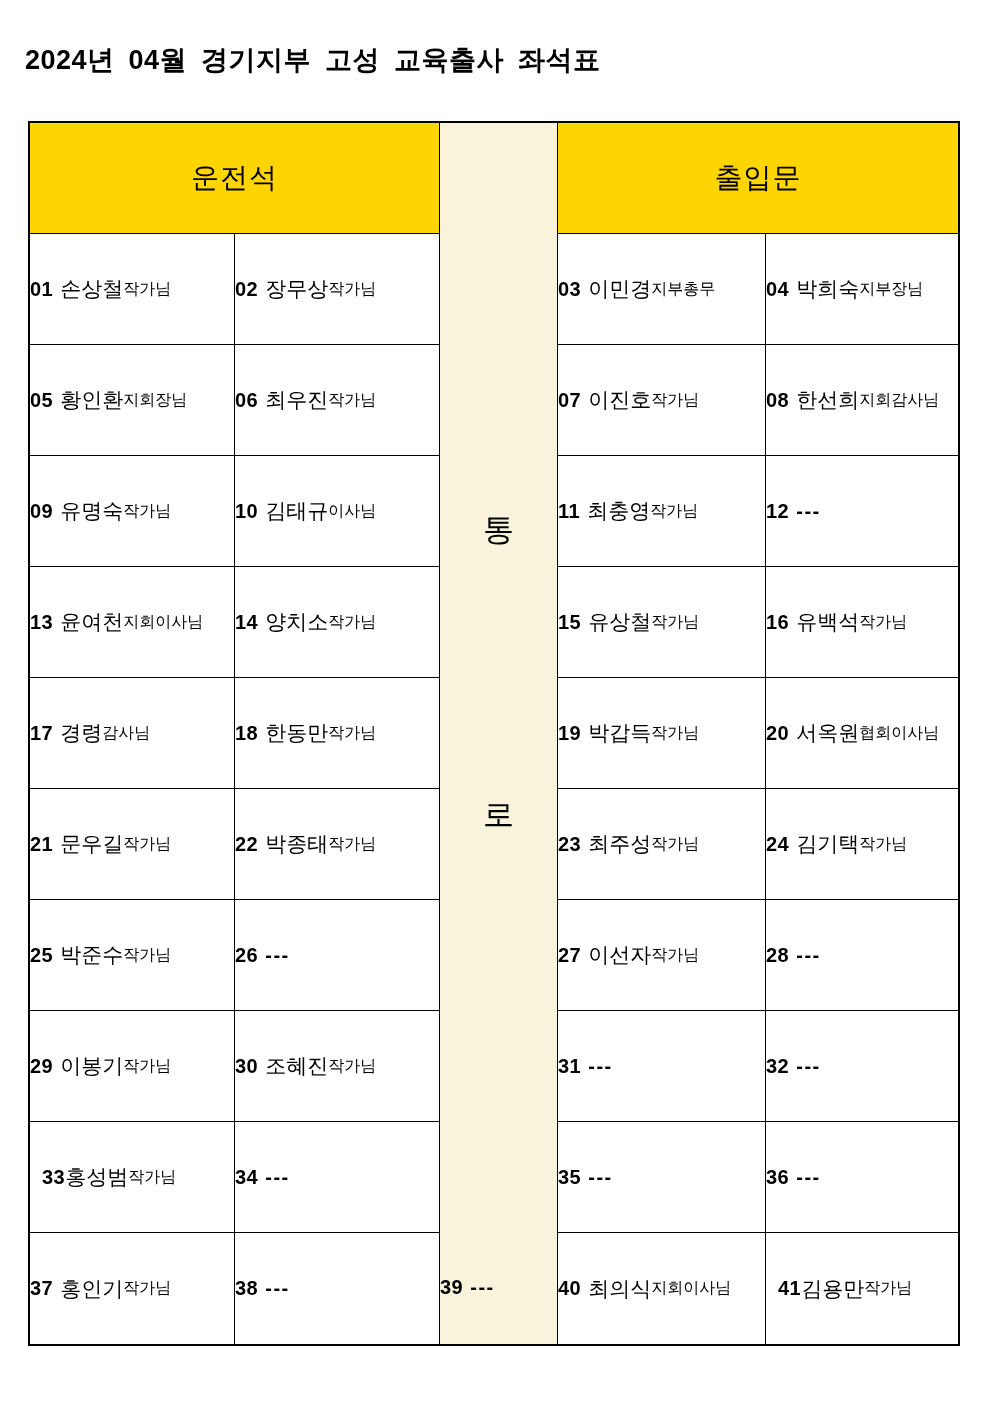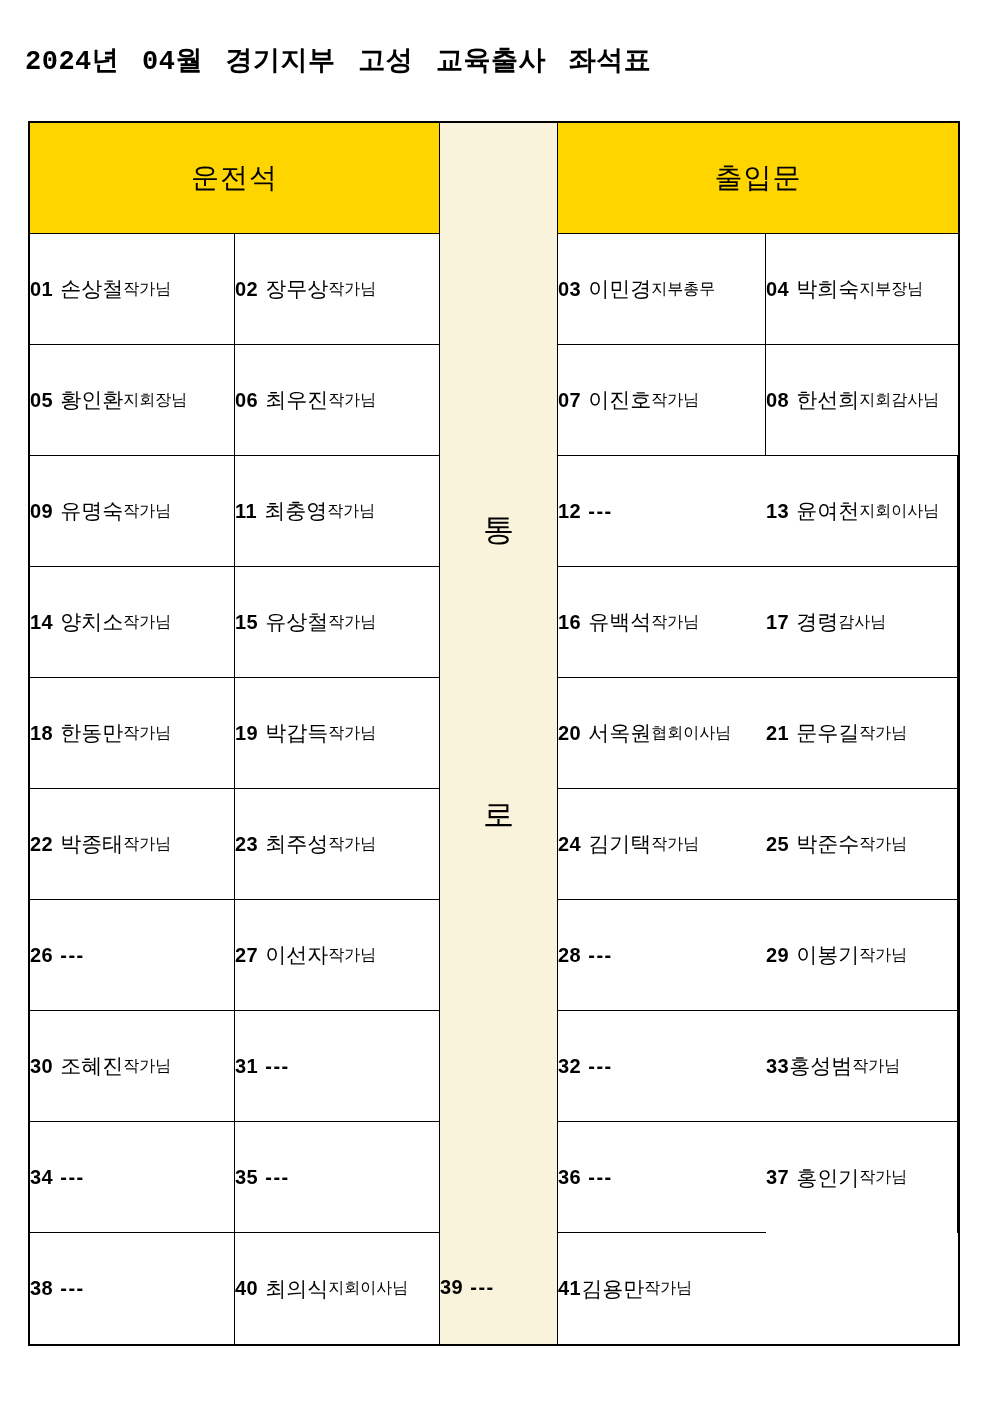"2024년 04월 경기지부 고성 교육출사" .page-title { font-family: Liberation Mono, monospace -> none }
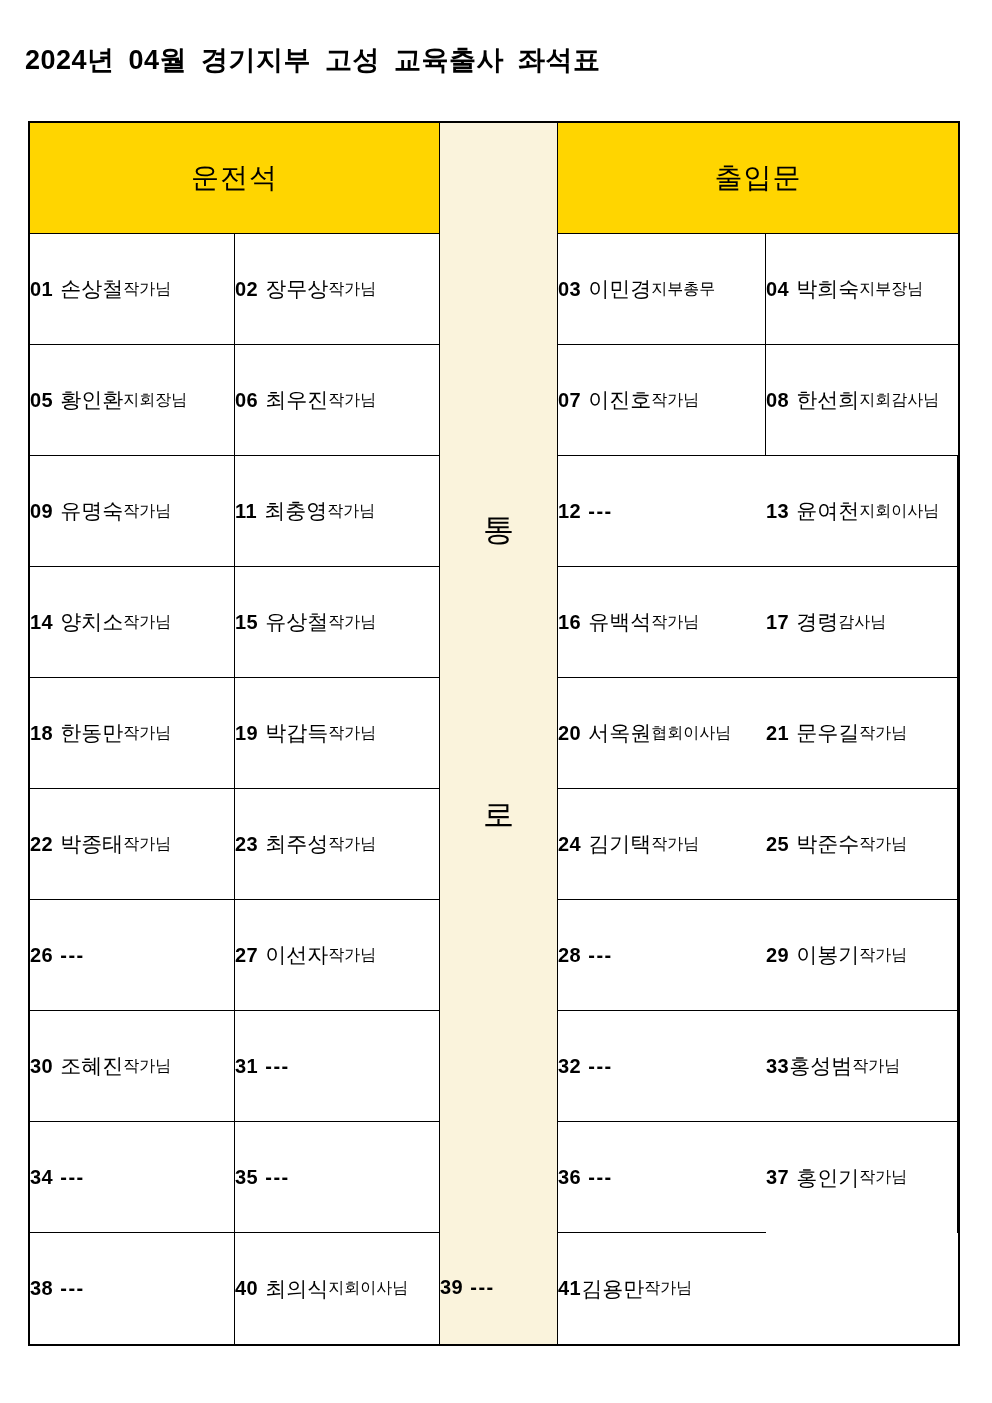"10" div.cell { html: none -> <div> <span>10</span> <span>김태규</span> <span>이사님</span> </div> }
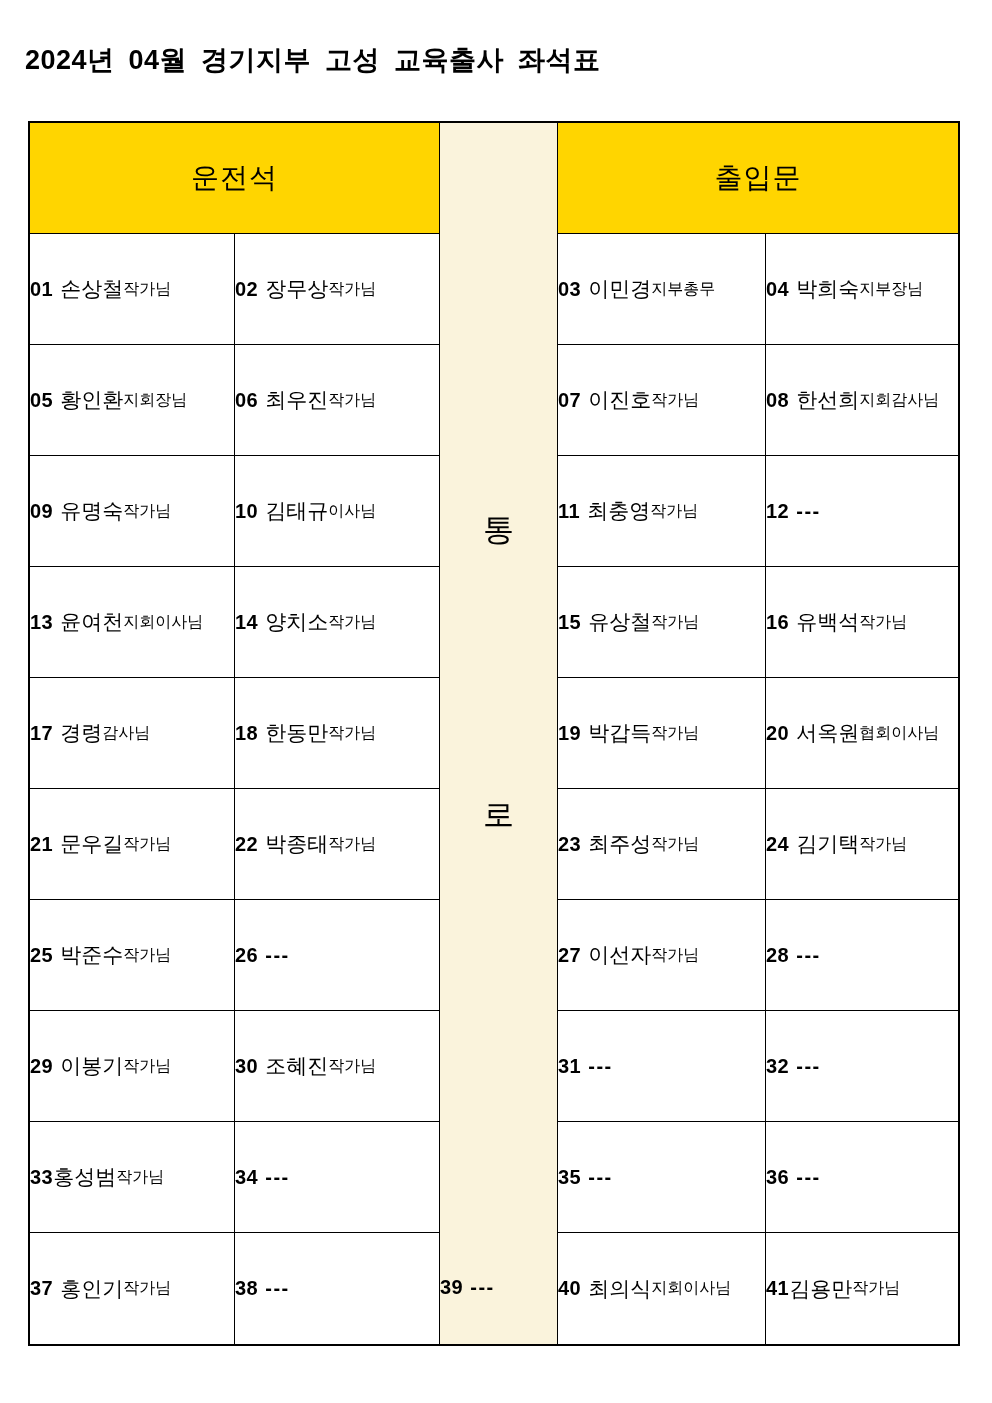"33" .no.tight { margin-left: none -> 12px }
